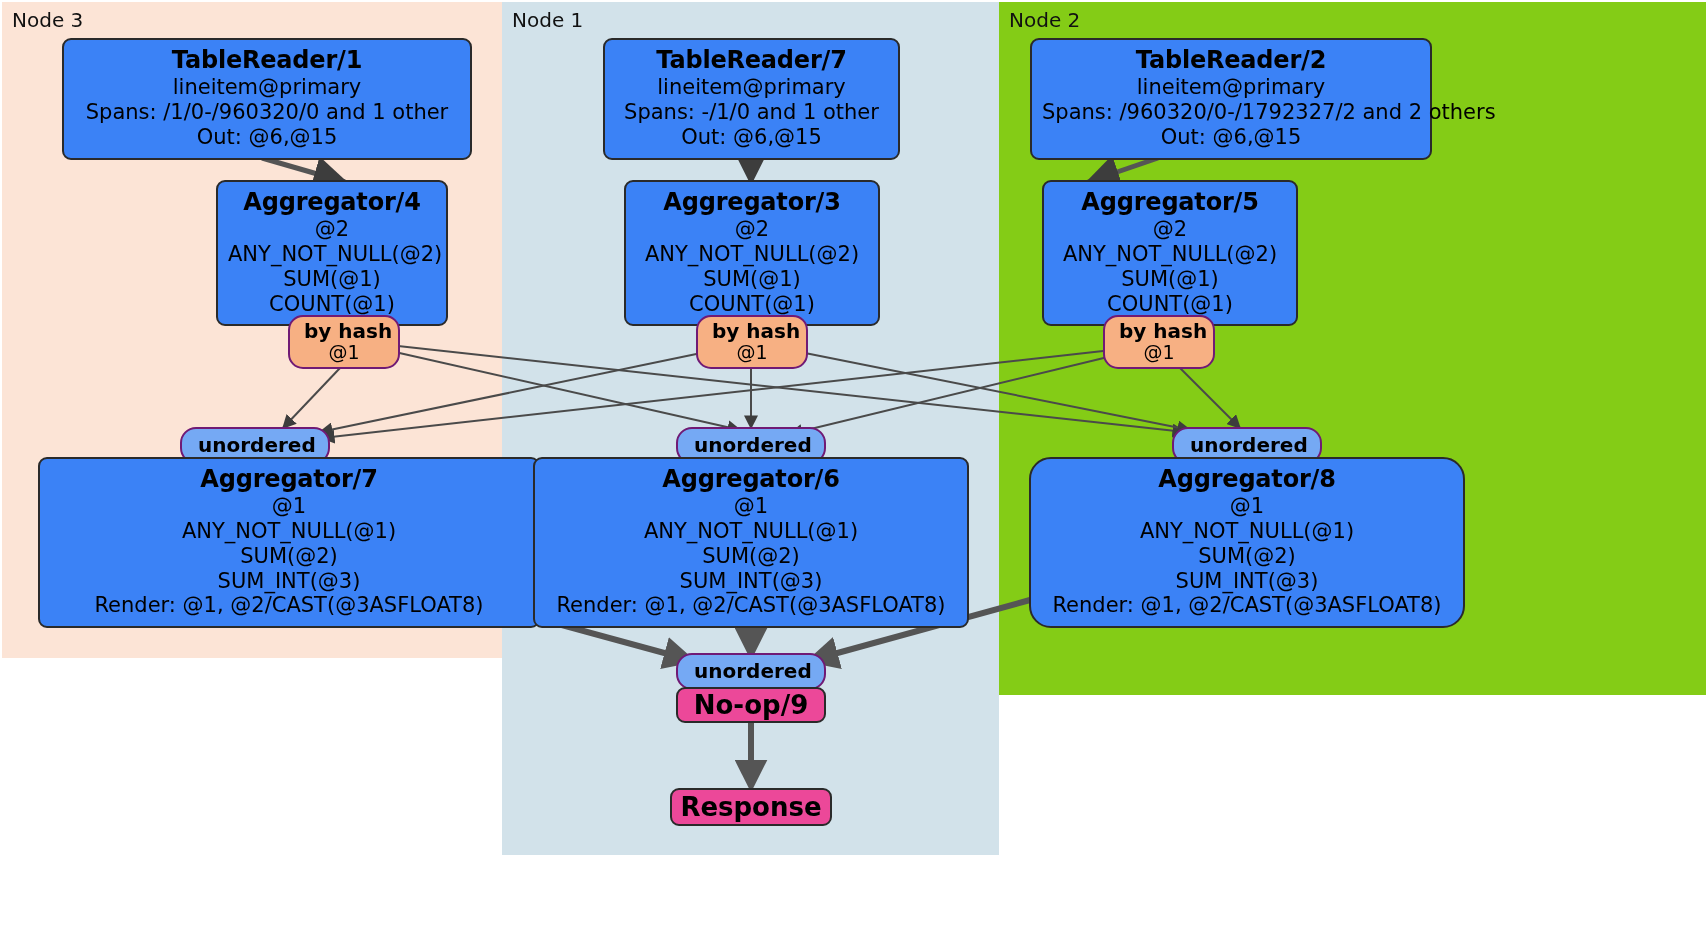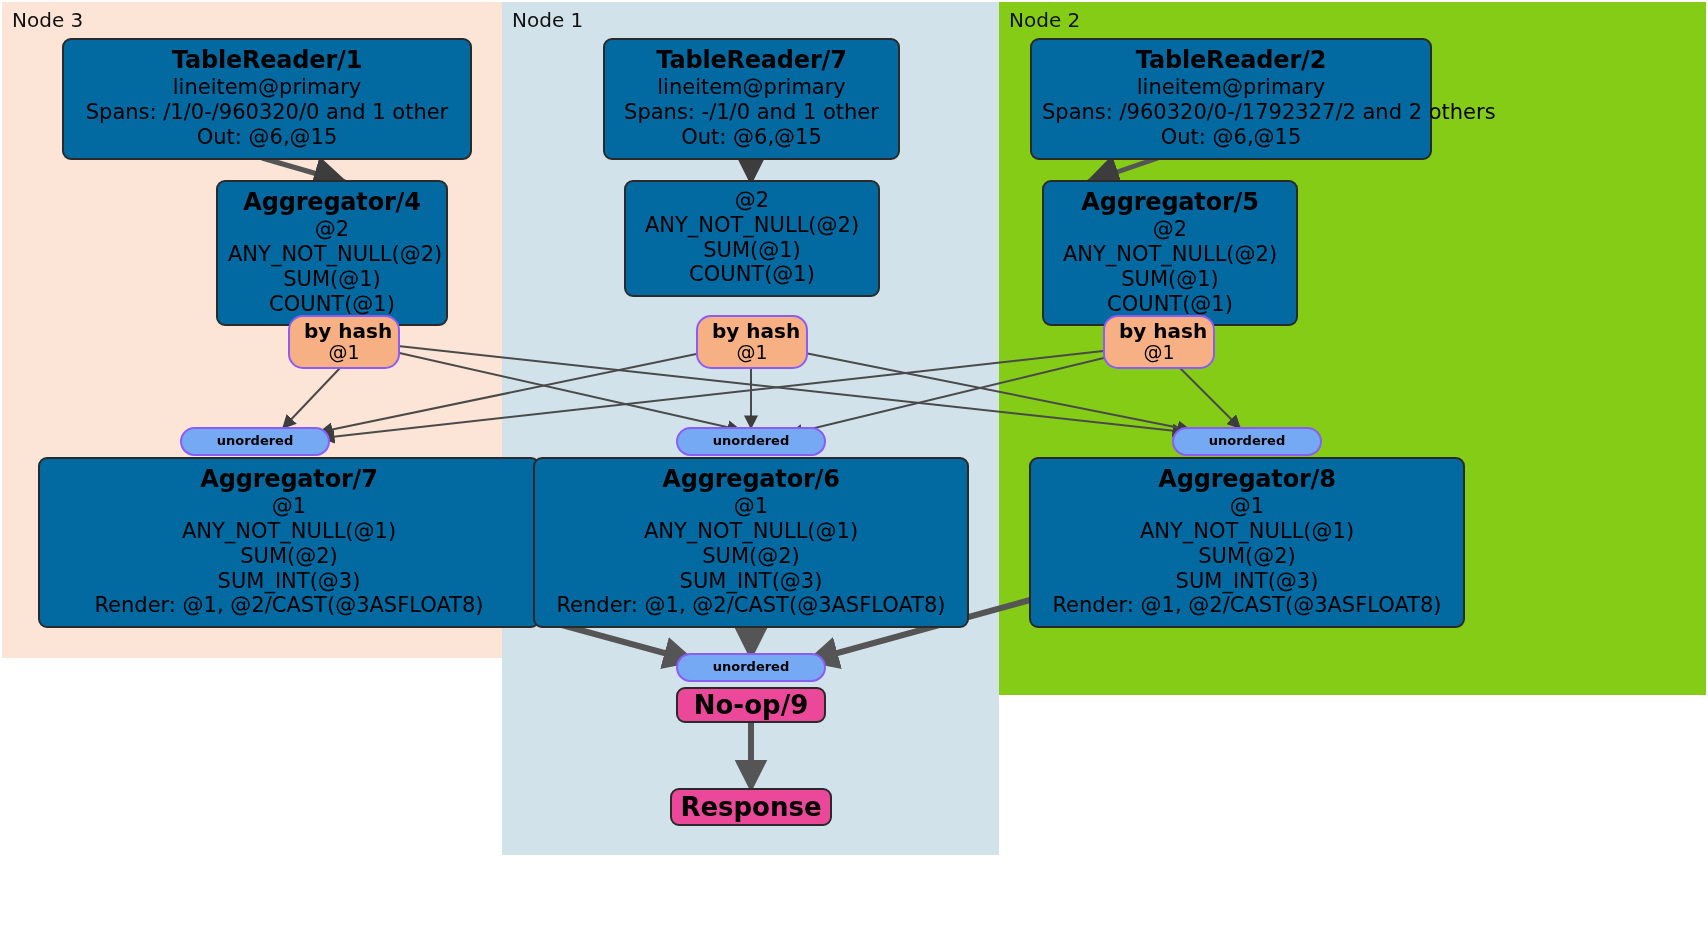"TableReader/1" .proc-box { background: #0369a1 -> #3b82f6 }
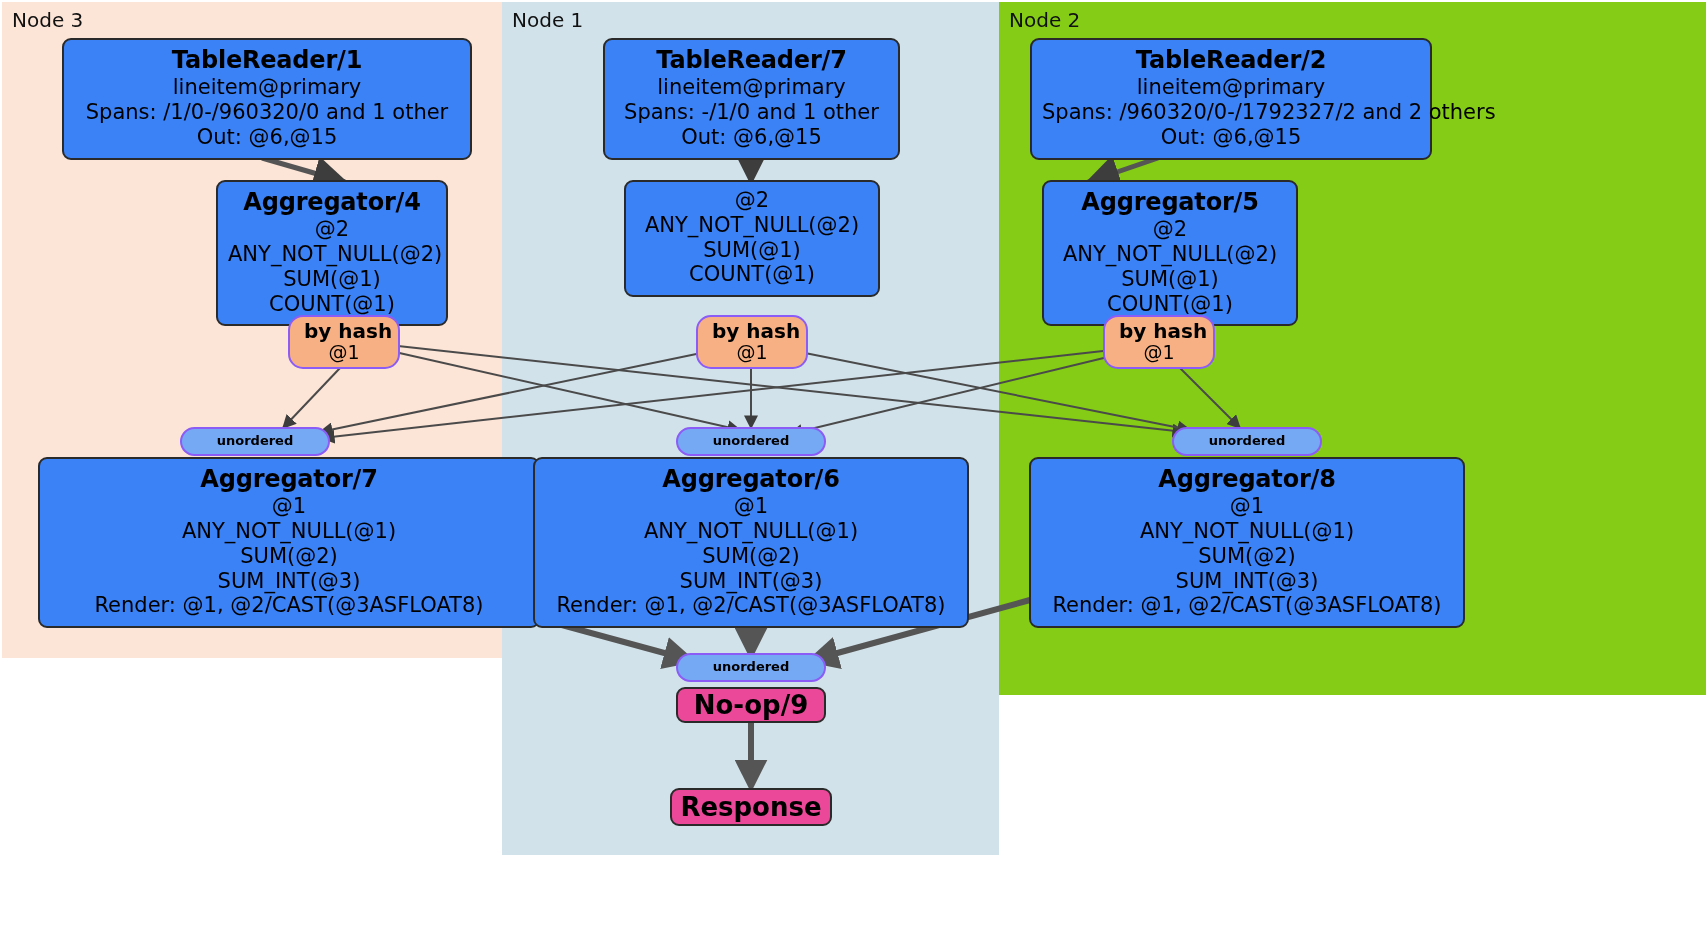"Aggregator/3" span.proc-title { html: none -> <span>Aggregator/3</span> }
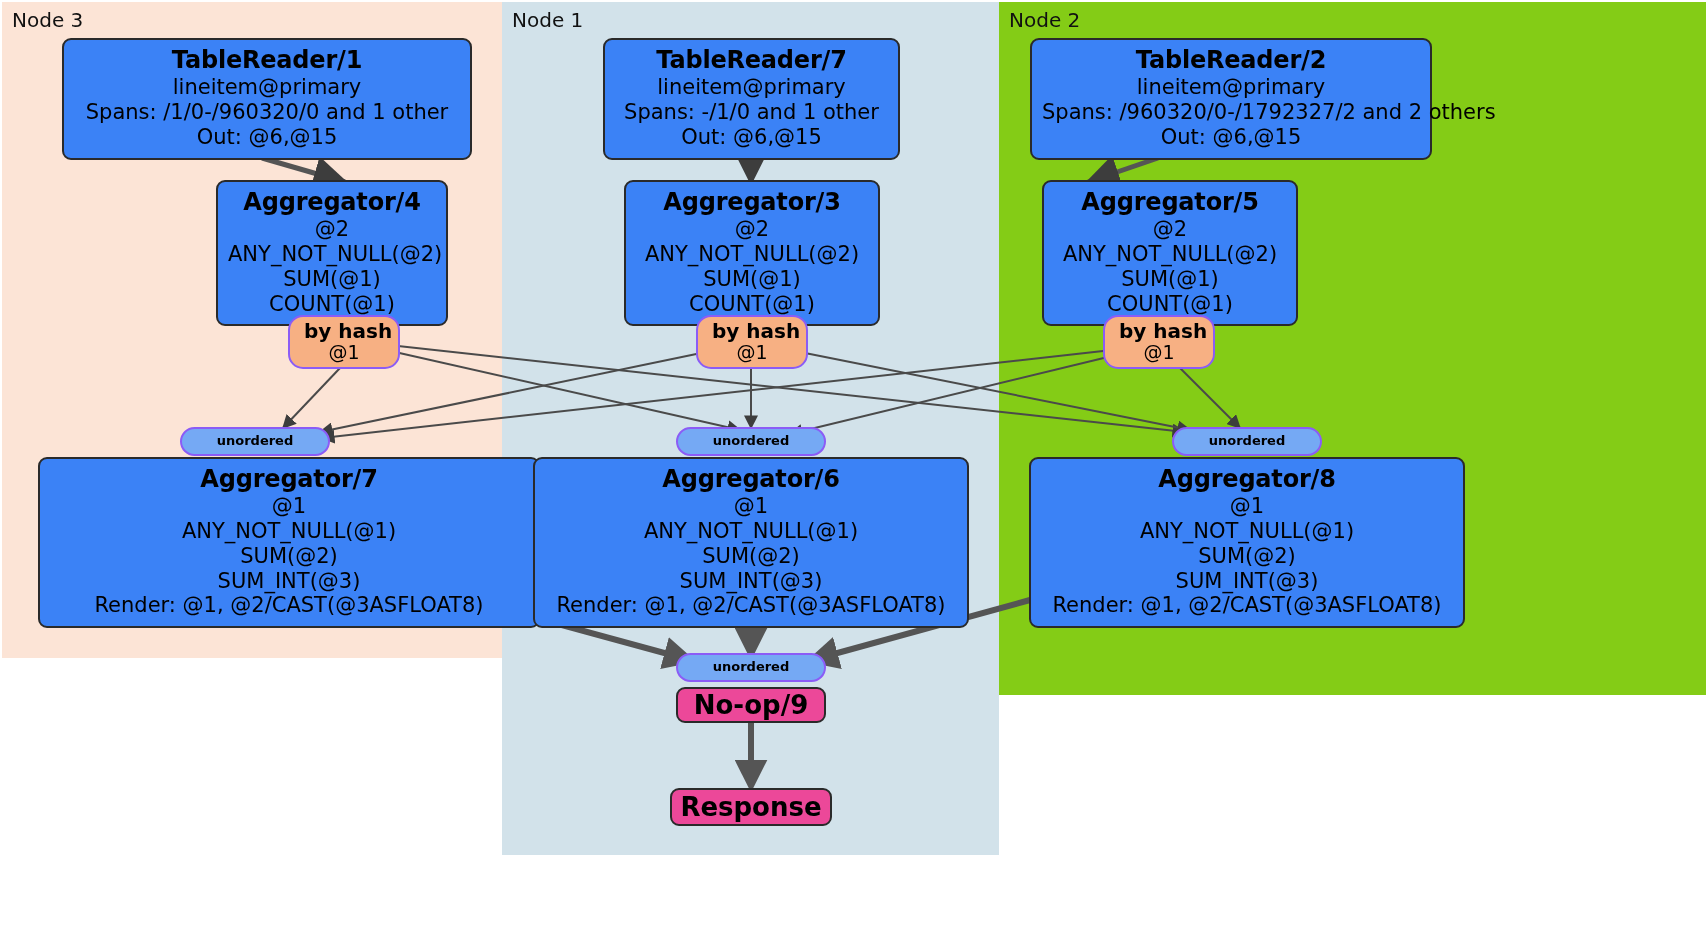"by hash" .badge { border: 2px solid #8b5cf6 -> 2px solid #701a75 }
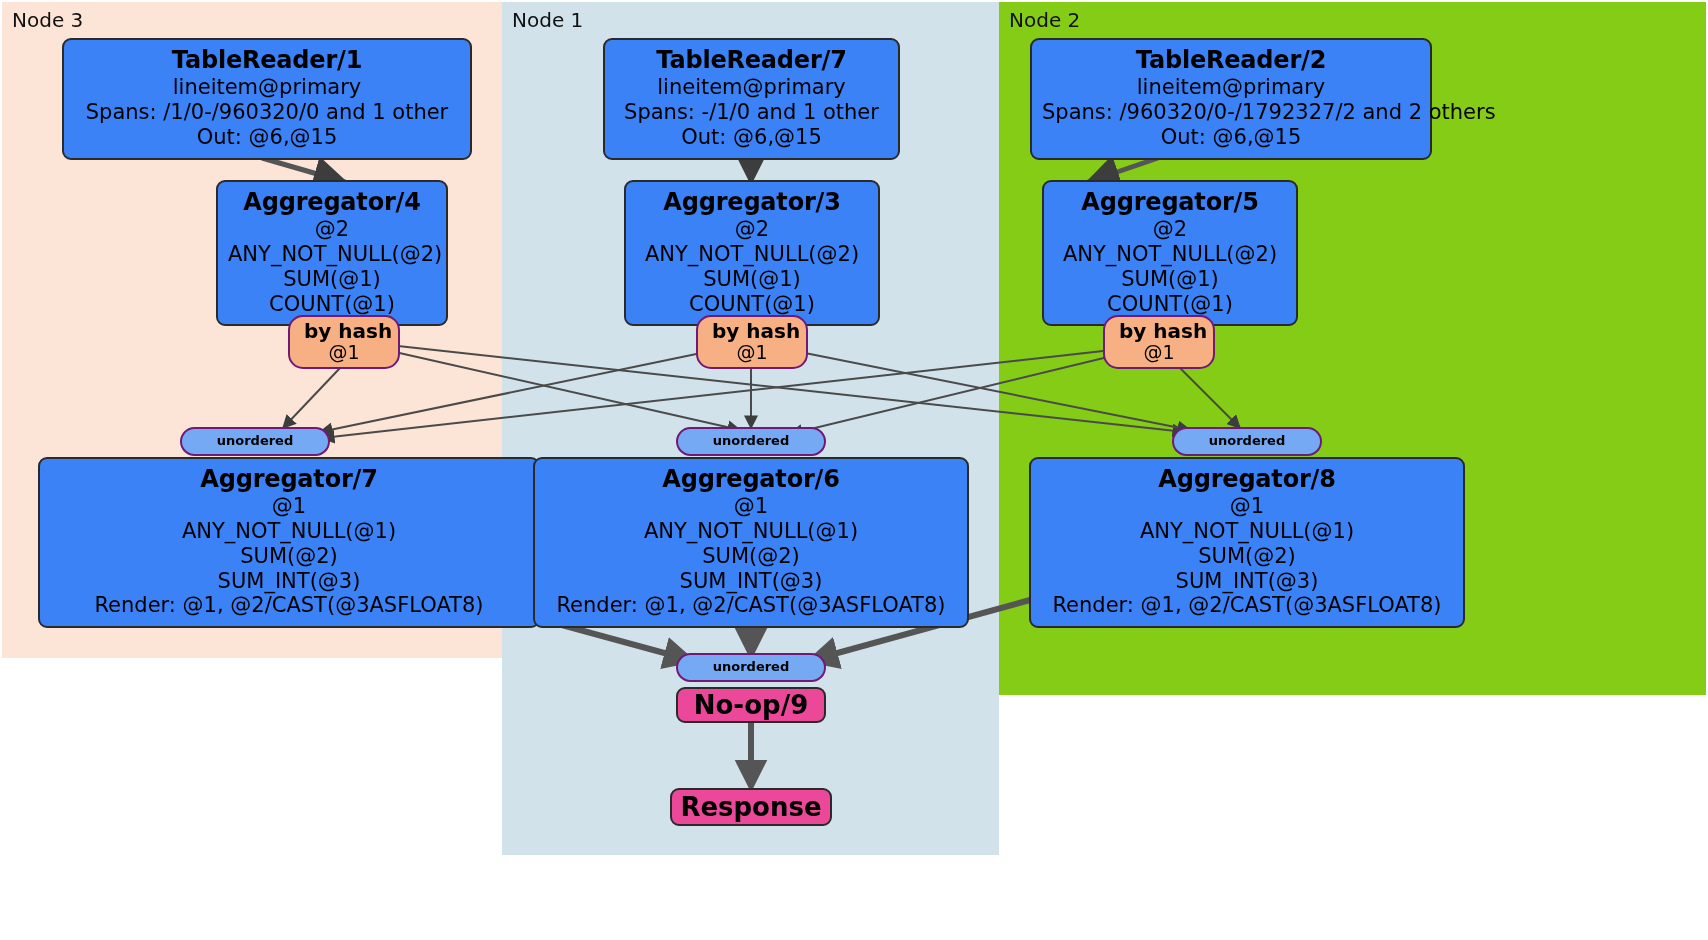"unordered" .badge-unordered { font-size: 13px -> 20px }
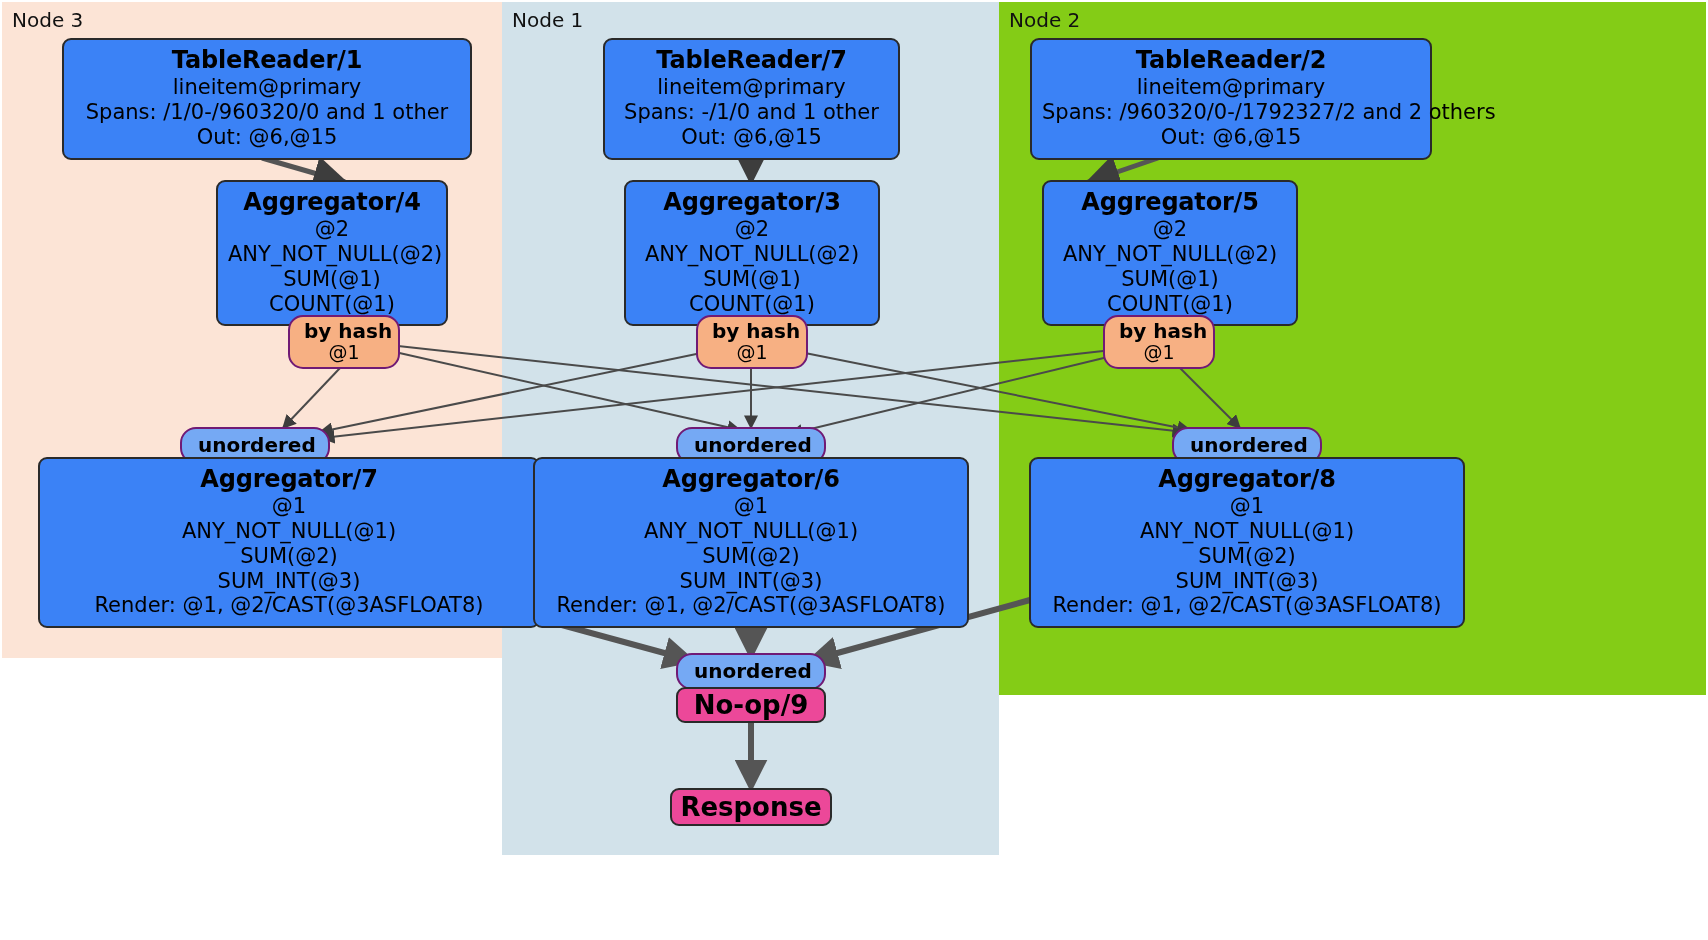"Aggregator/8" div.proc-box { border-radius: none -> 22px }
